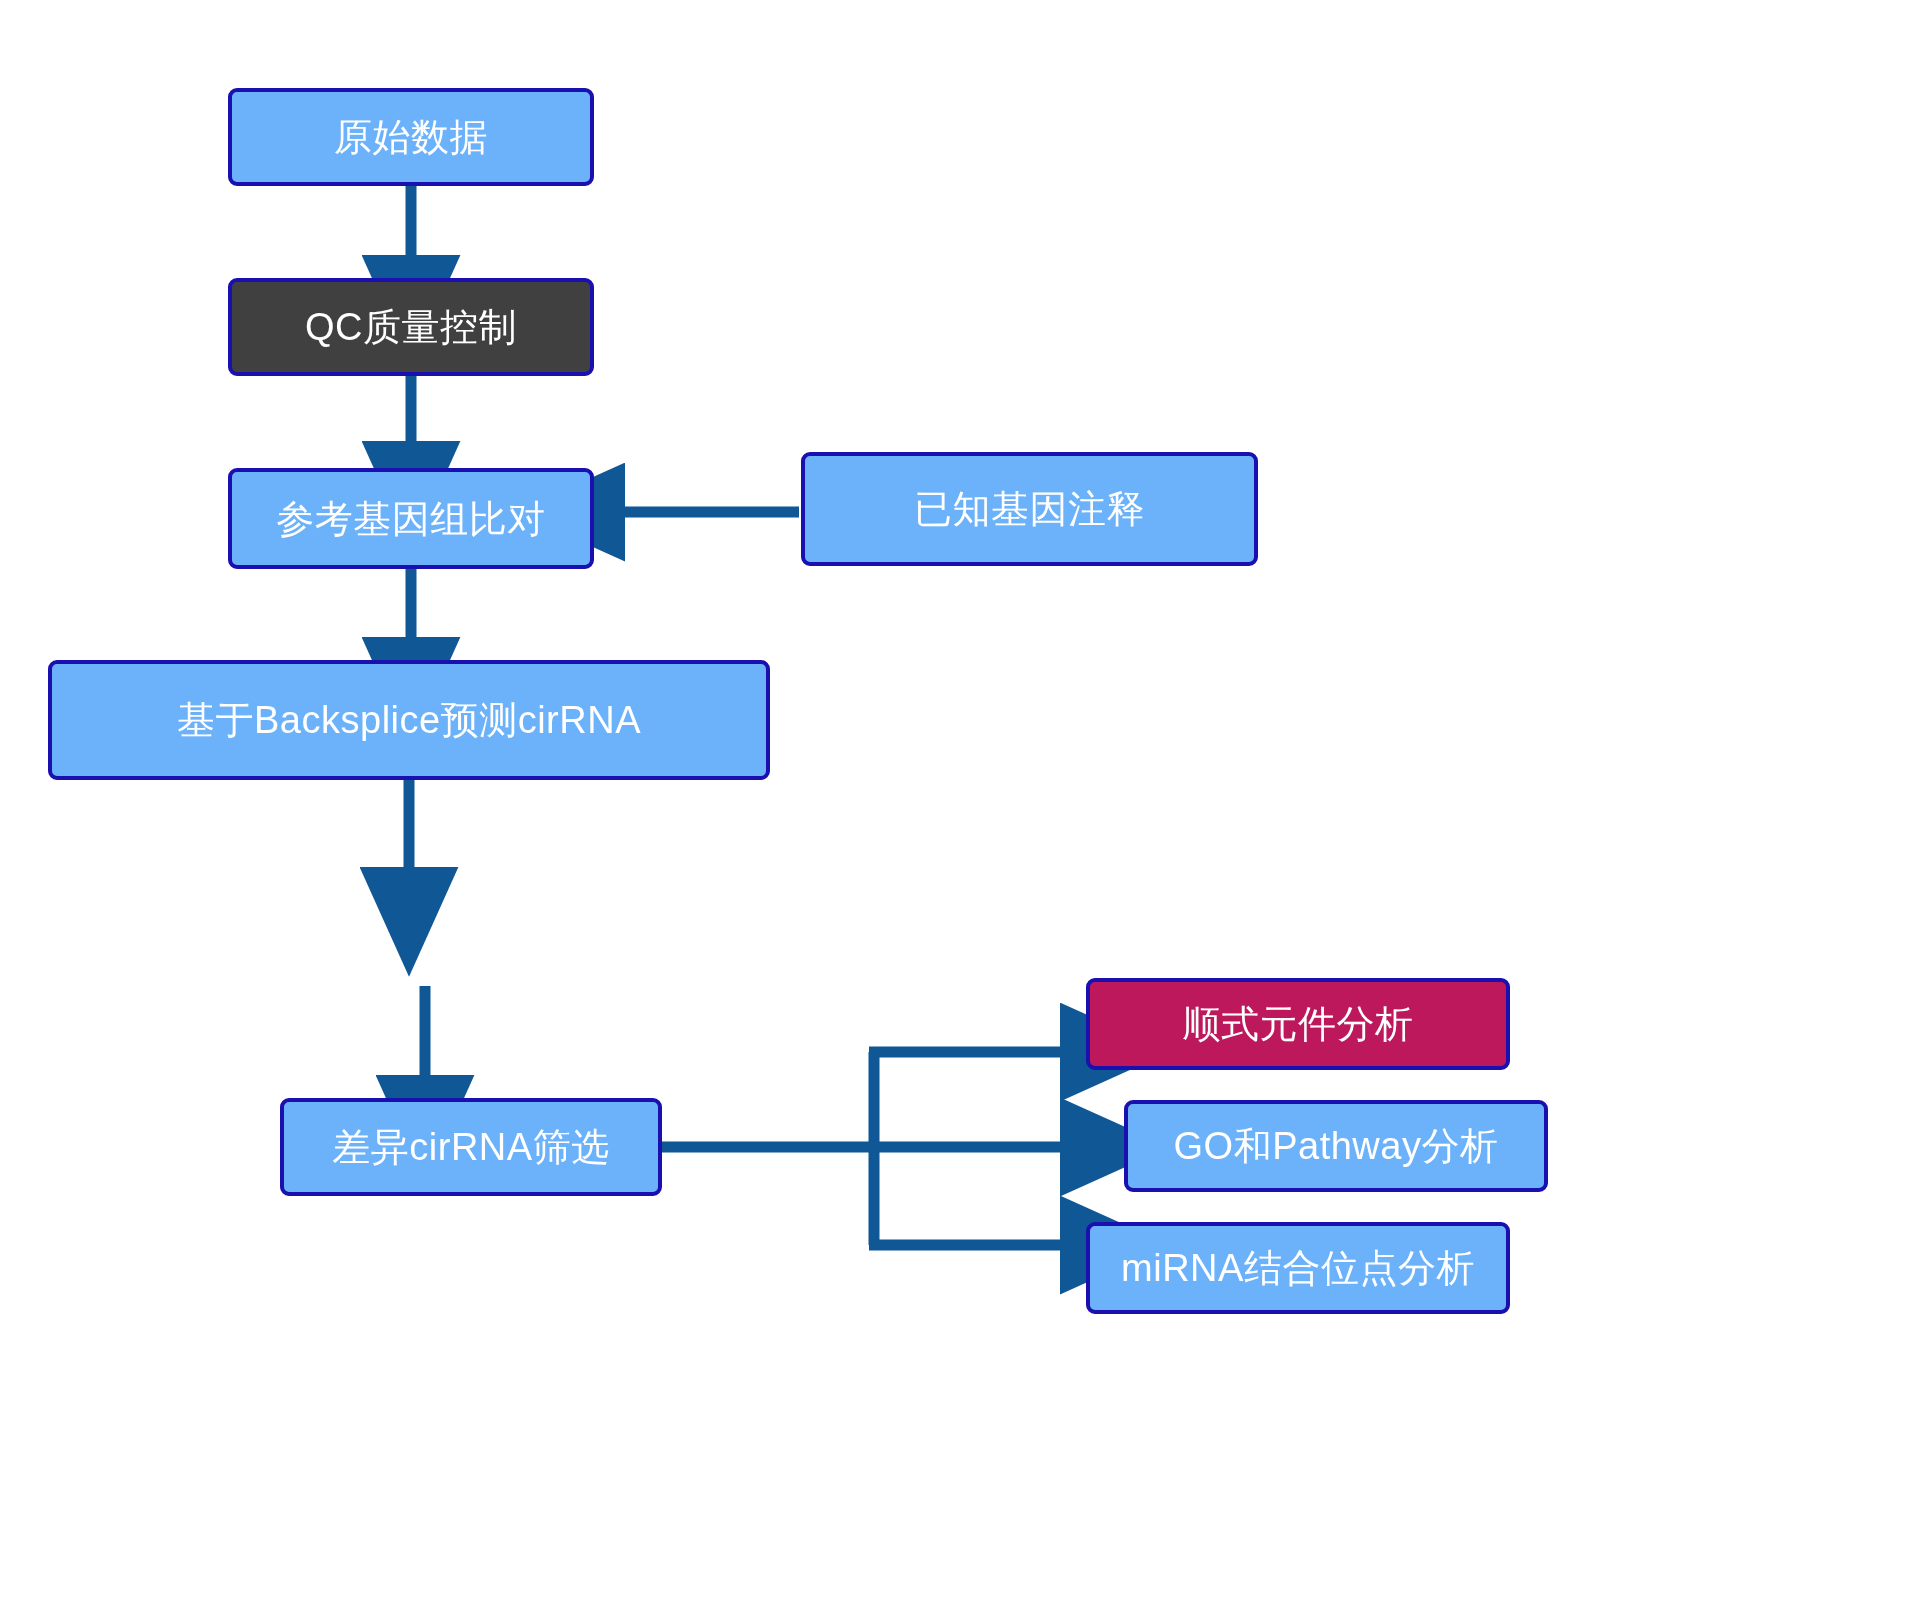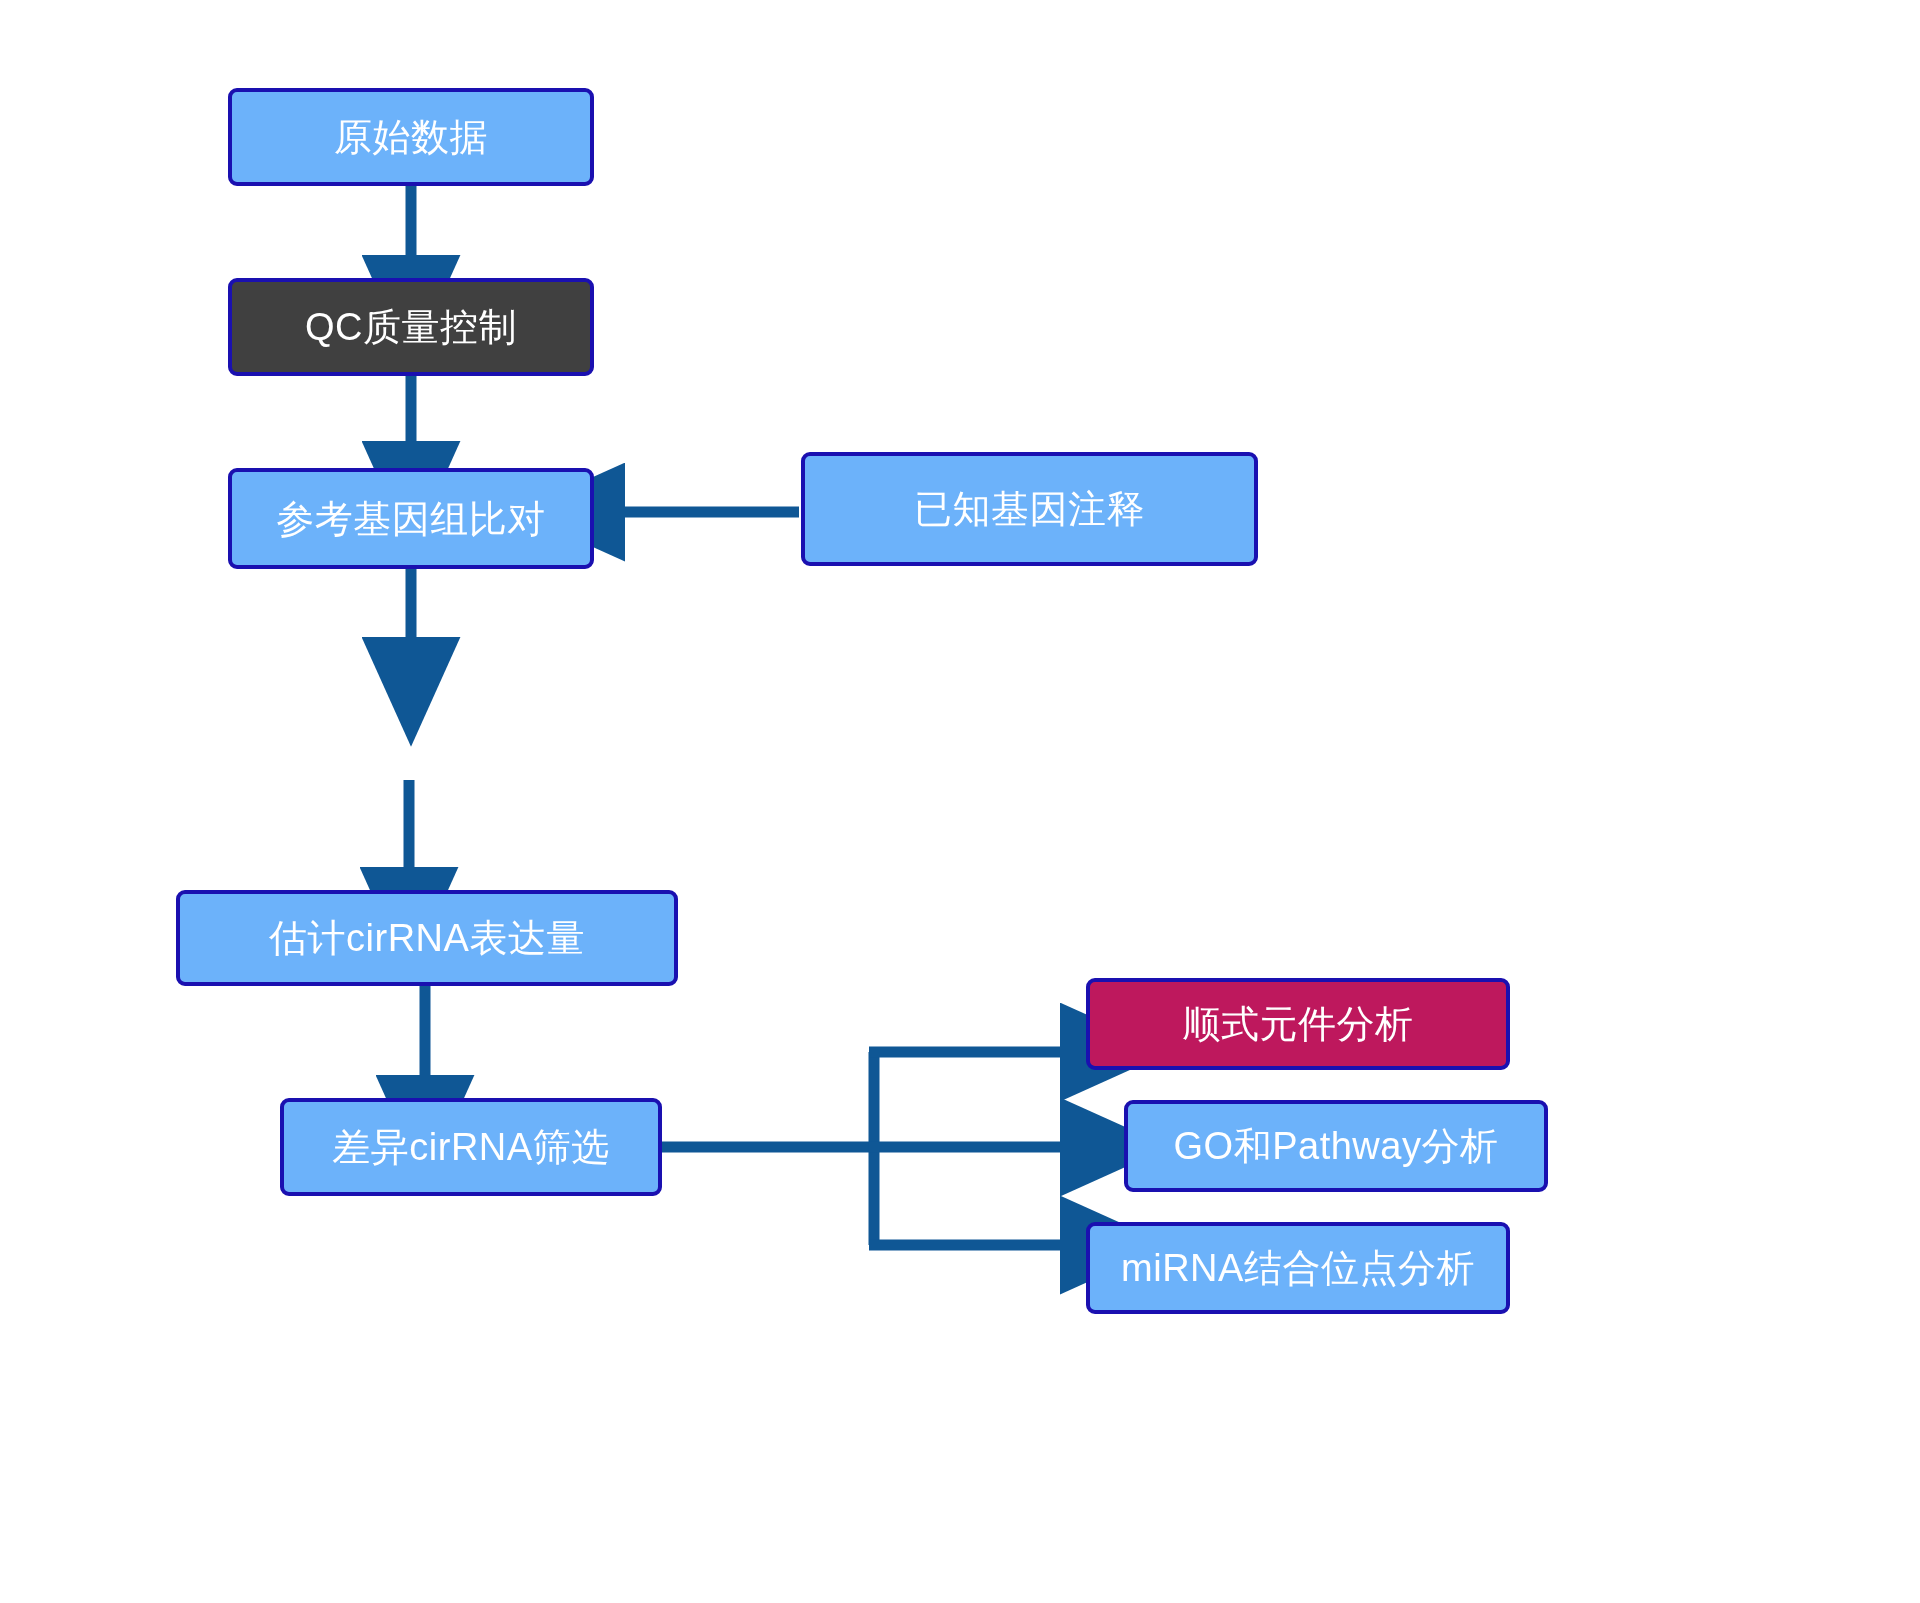"基于Backsplice预测cirRNA" div.node { html: none -> <div>基于Backsplice预测cirRNA</div> }
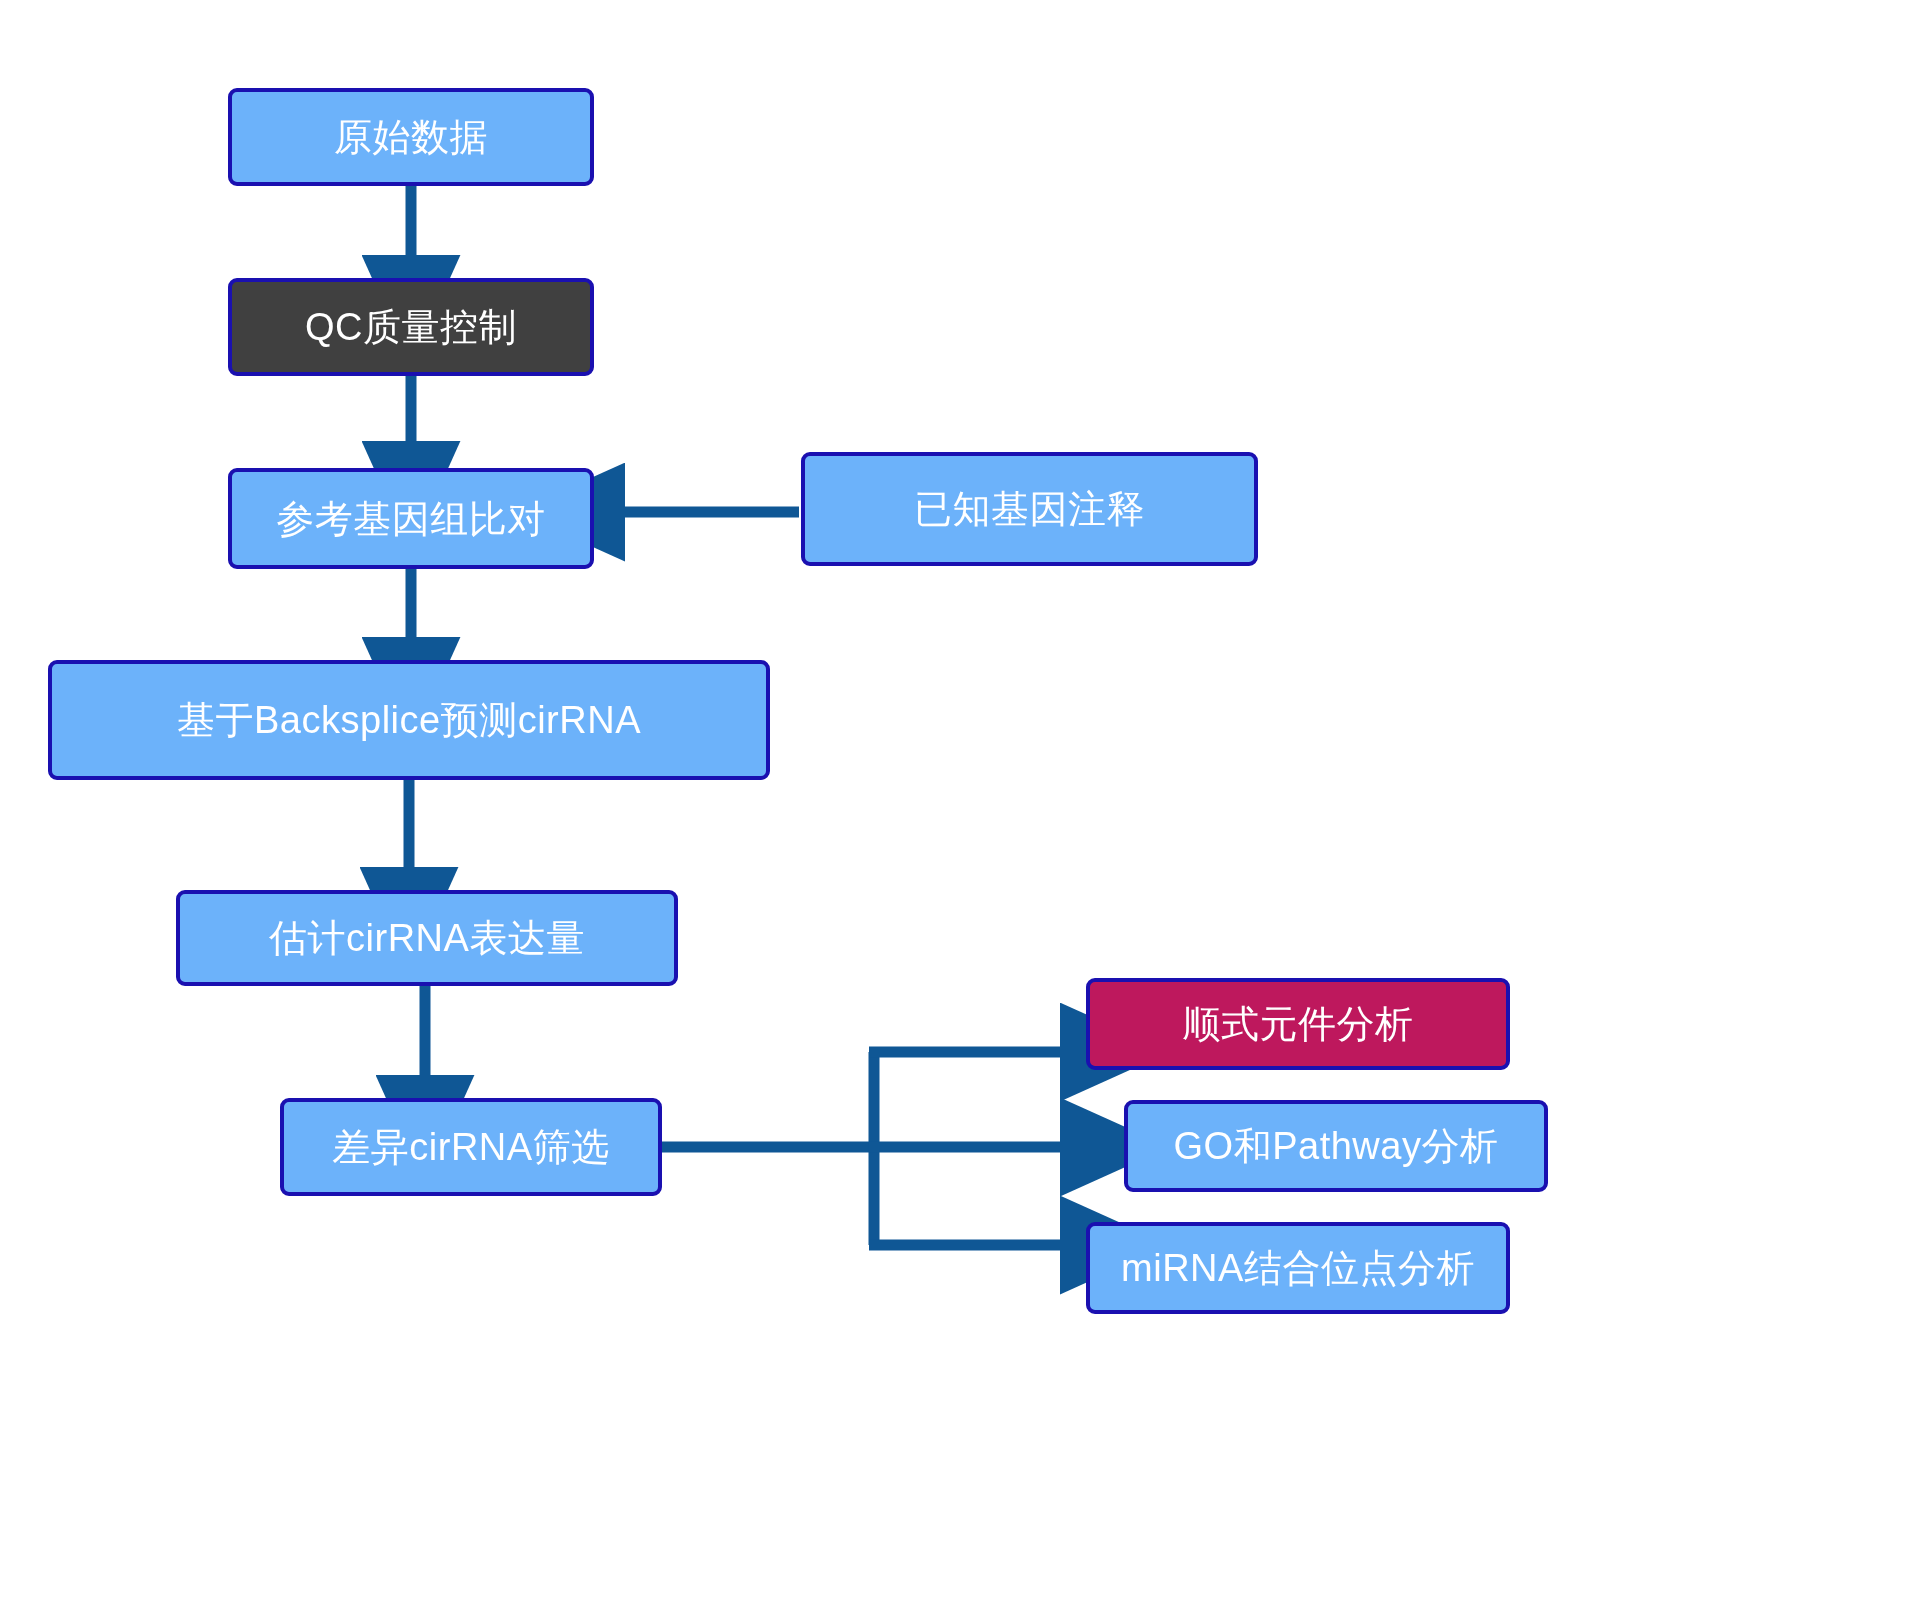"估计cirRNA表达量" div.node { html: <div>估计cirRNA表达量</div> -> none }
